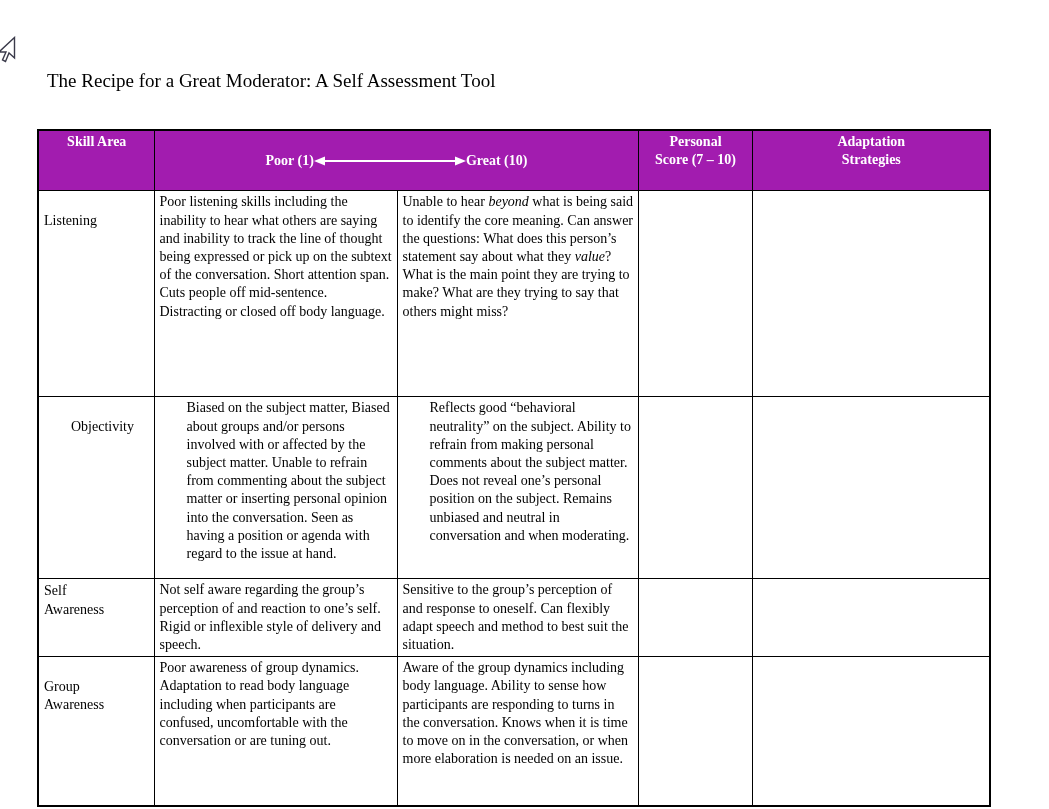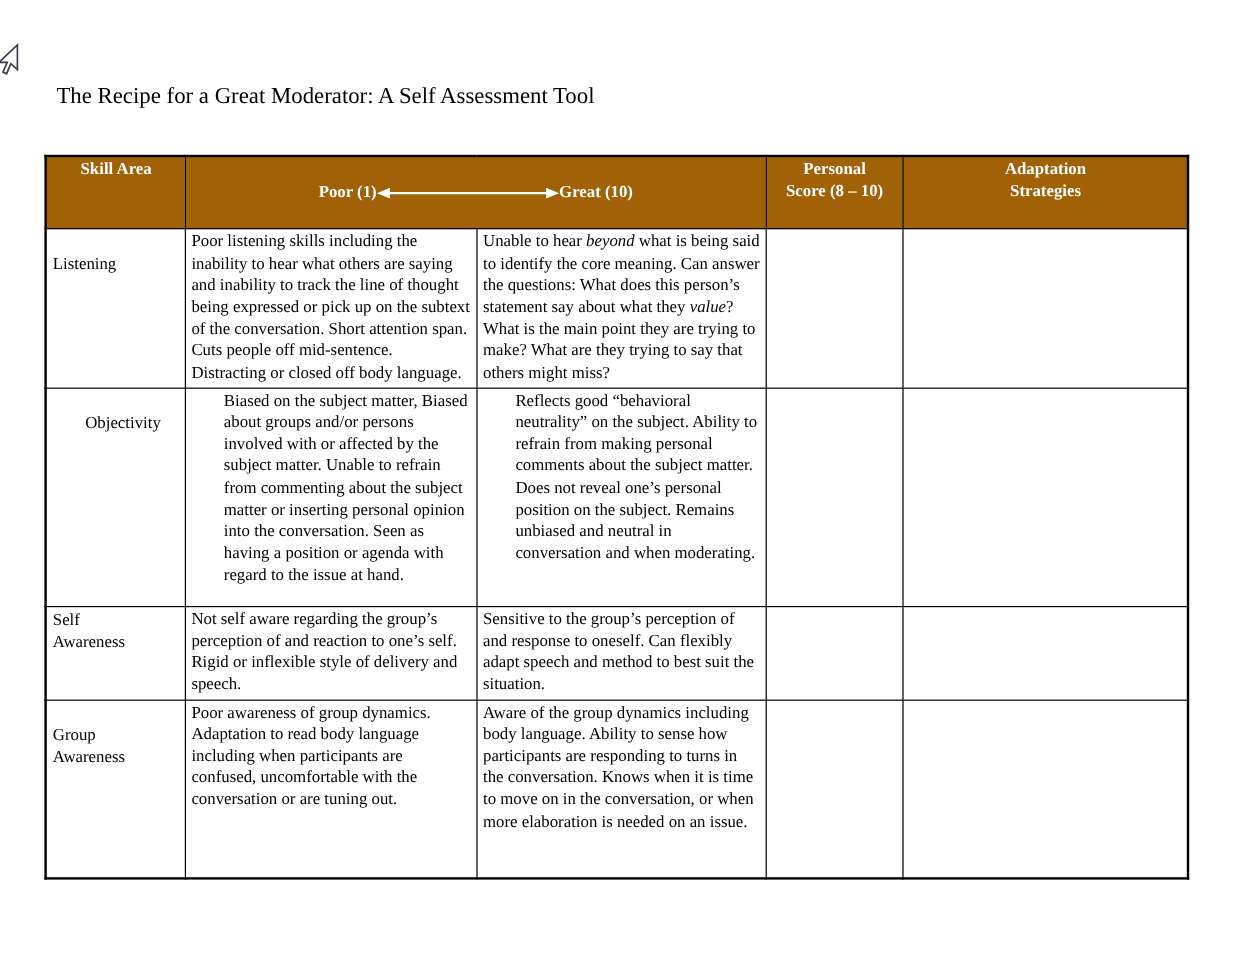"Skill Area" thead th { background: #a16207 -> #a21caf }
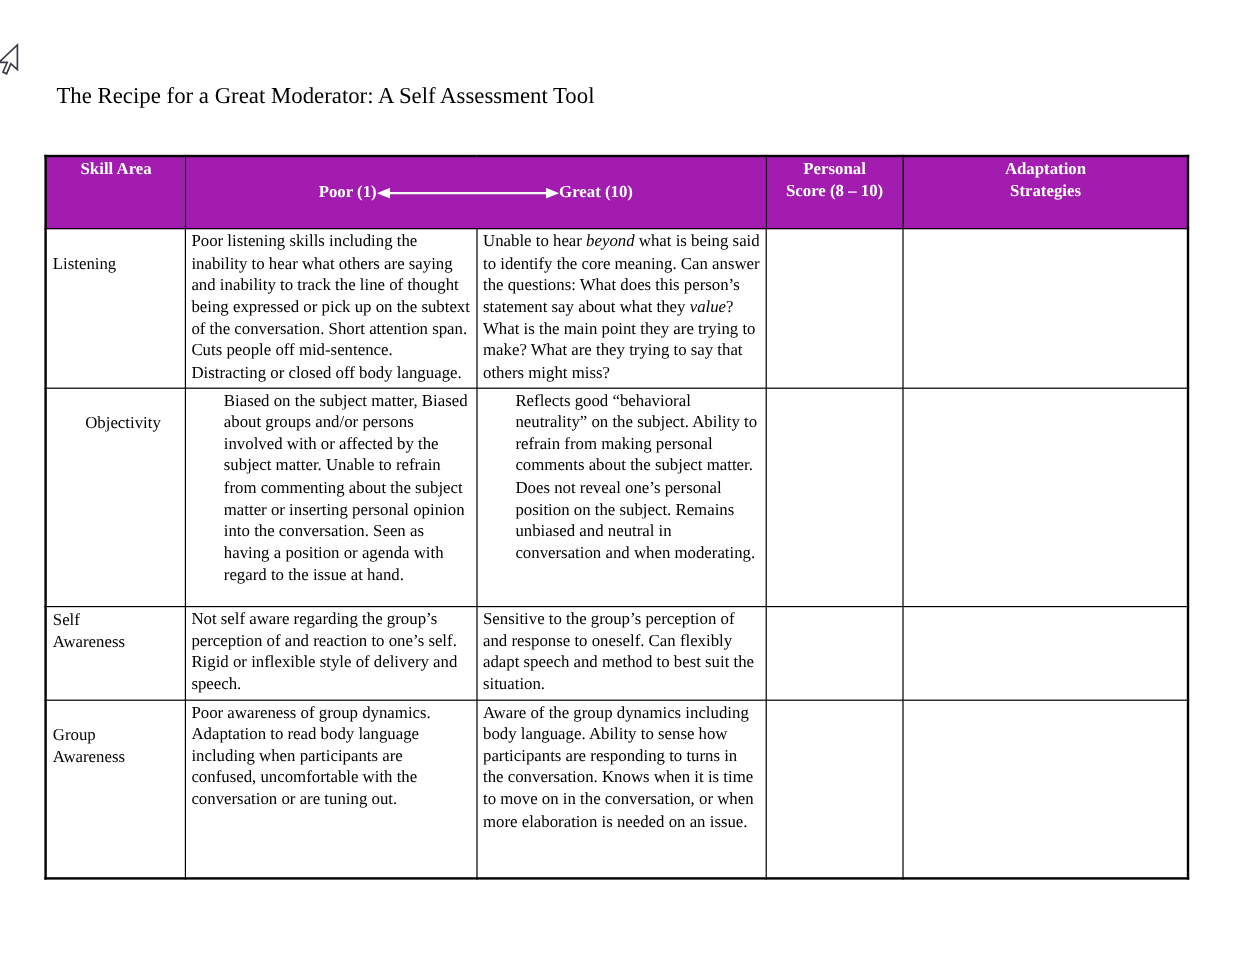"Personal" th { text: 8 -> 7 }
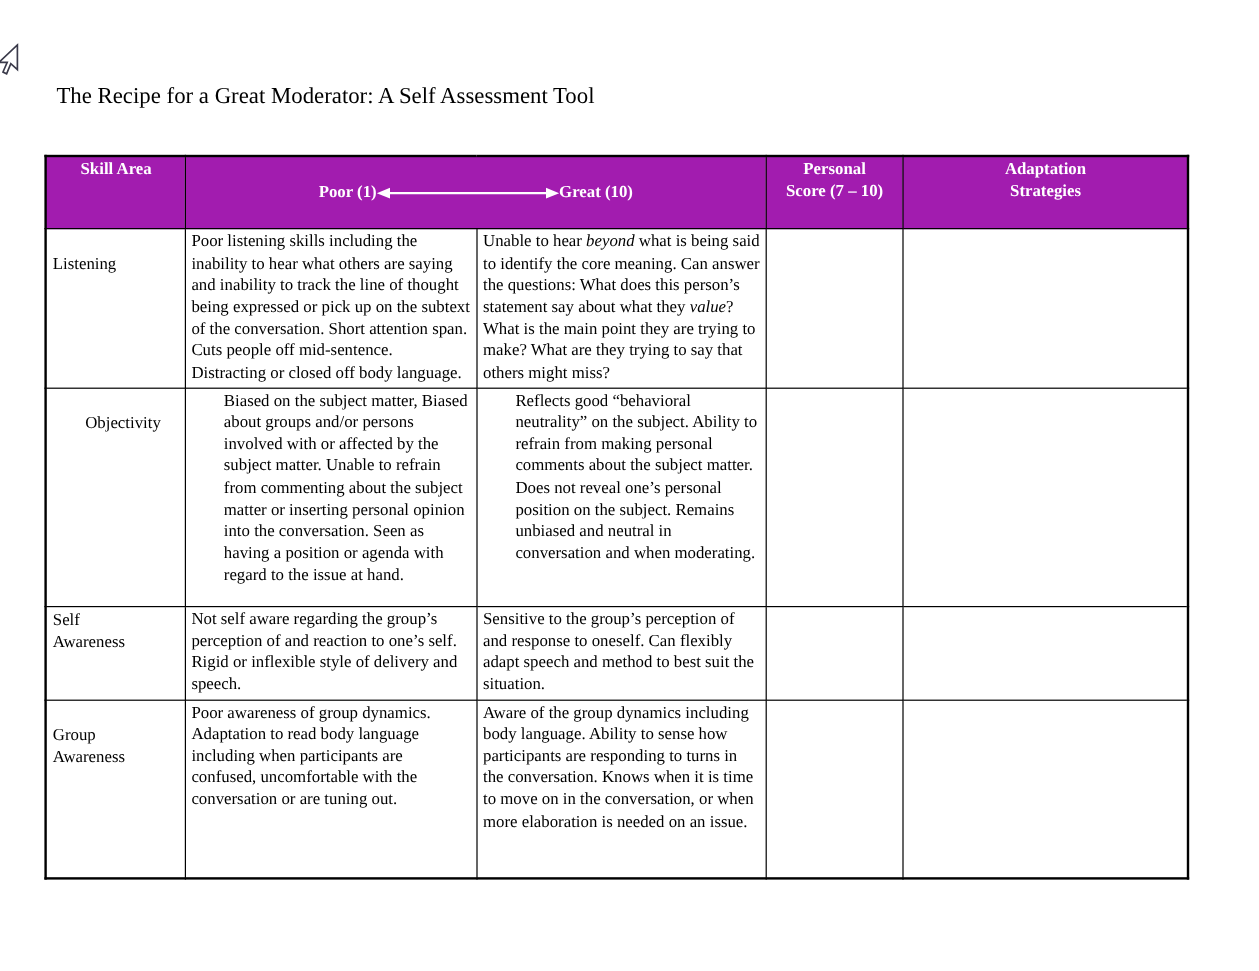"Poor listening skills including the" tr.r1 td { height: 132px -> 206px }
